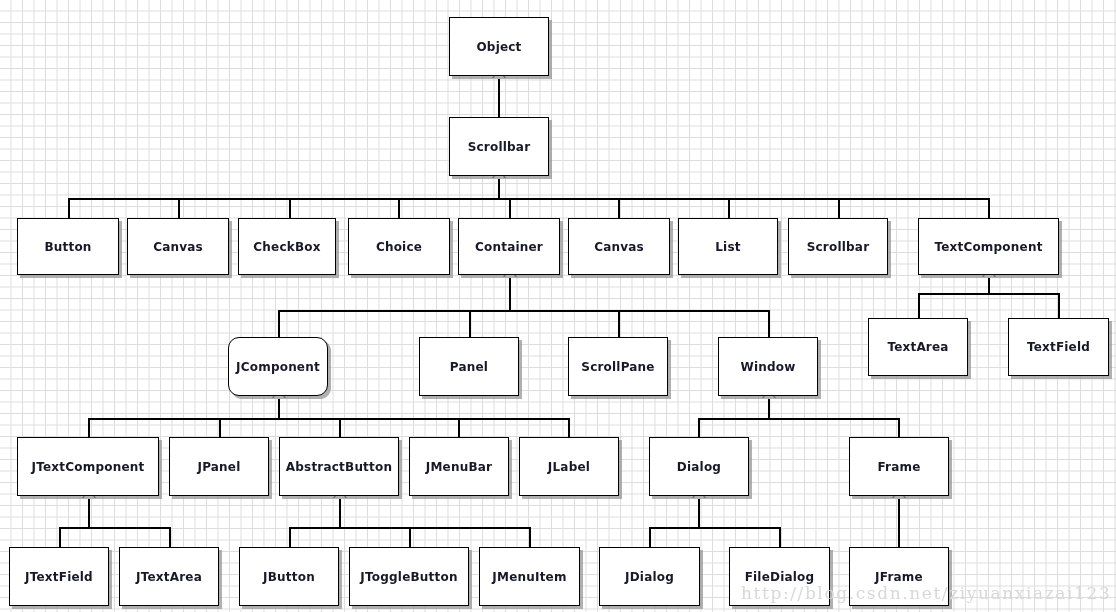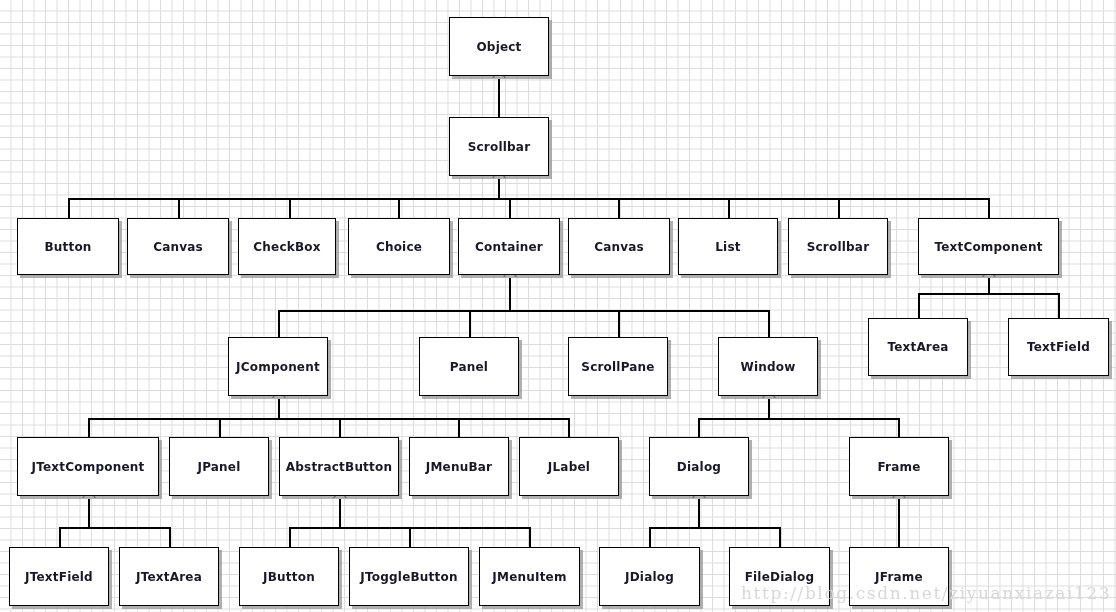"JComponent" div.node { border-radius: none -> 11px }
